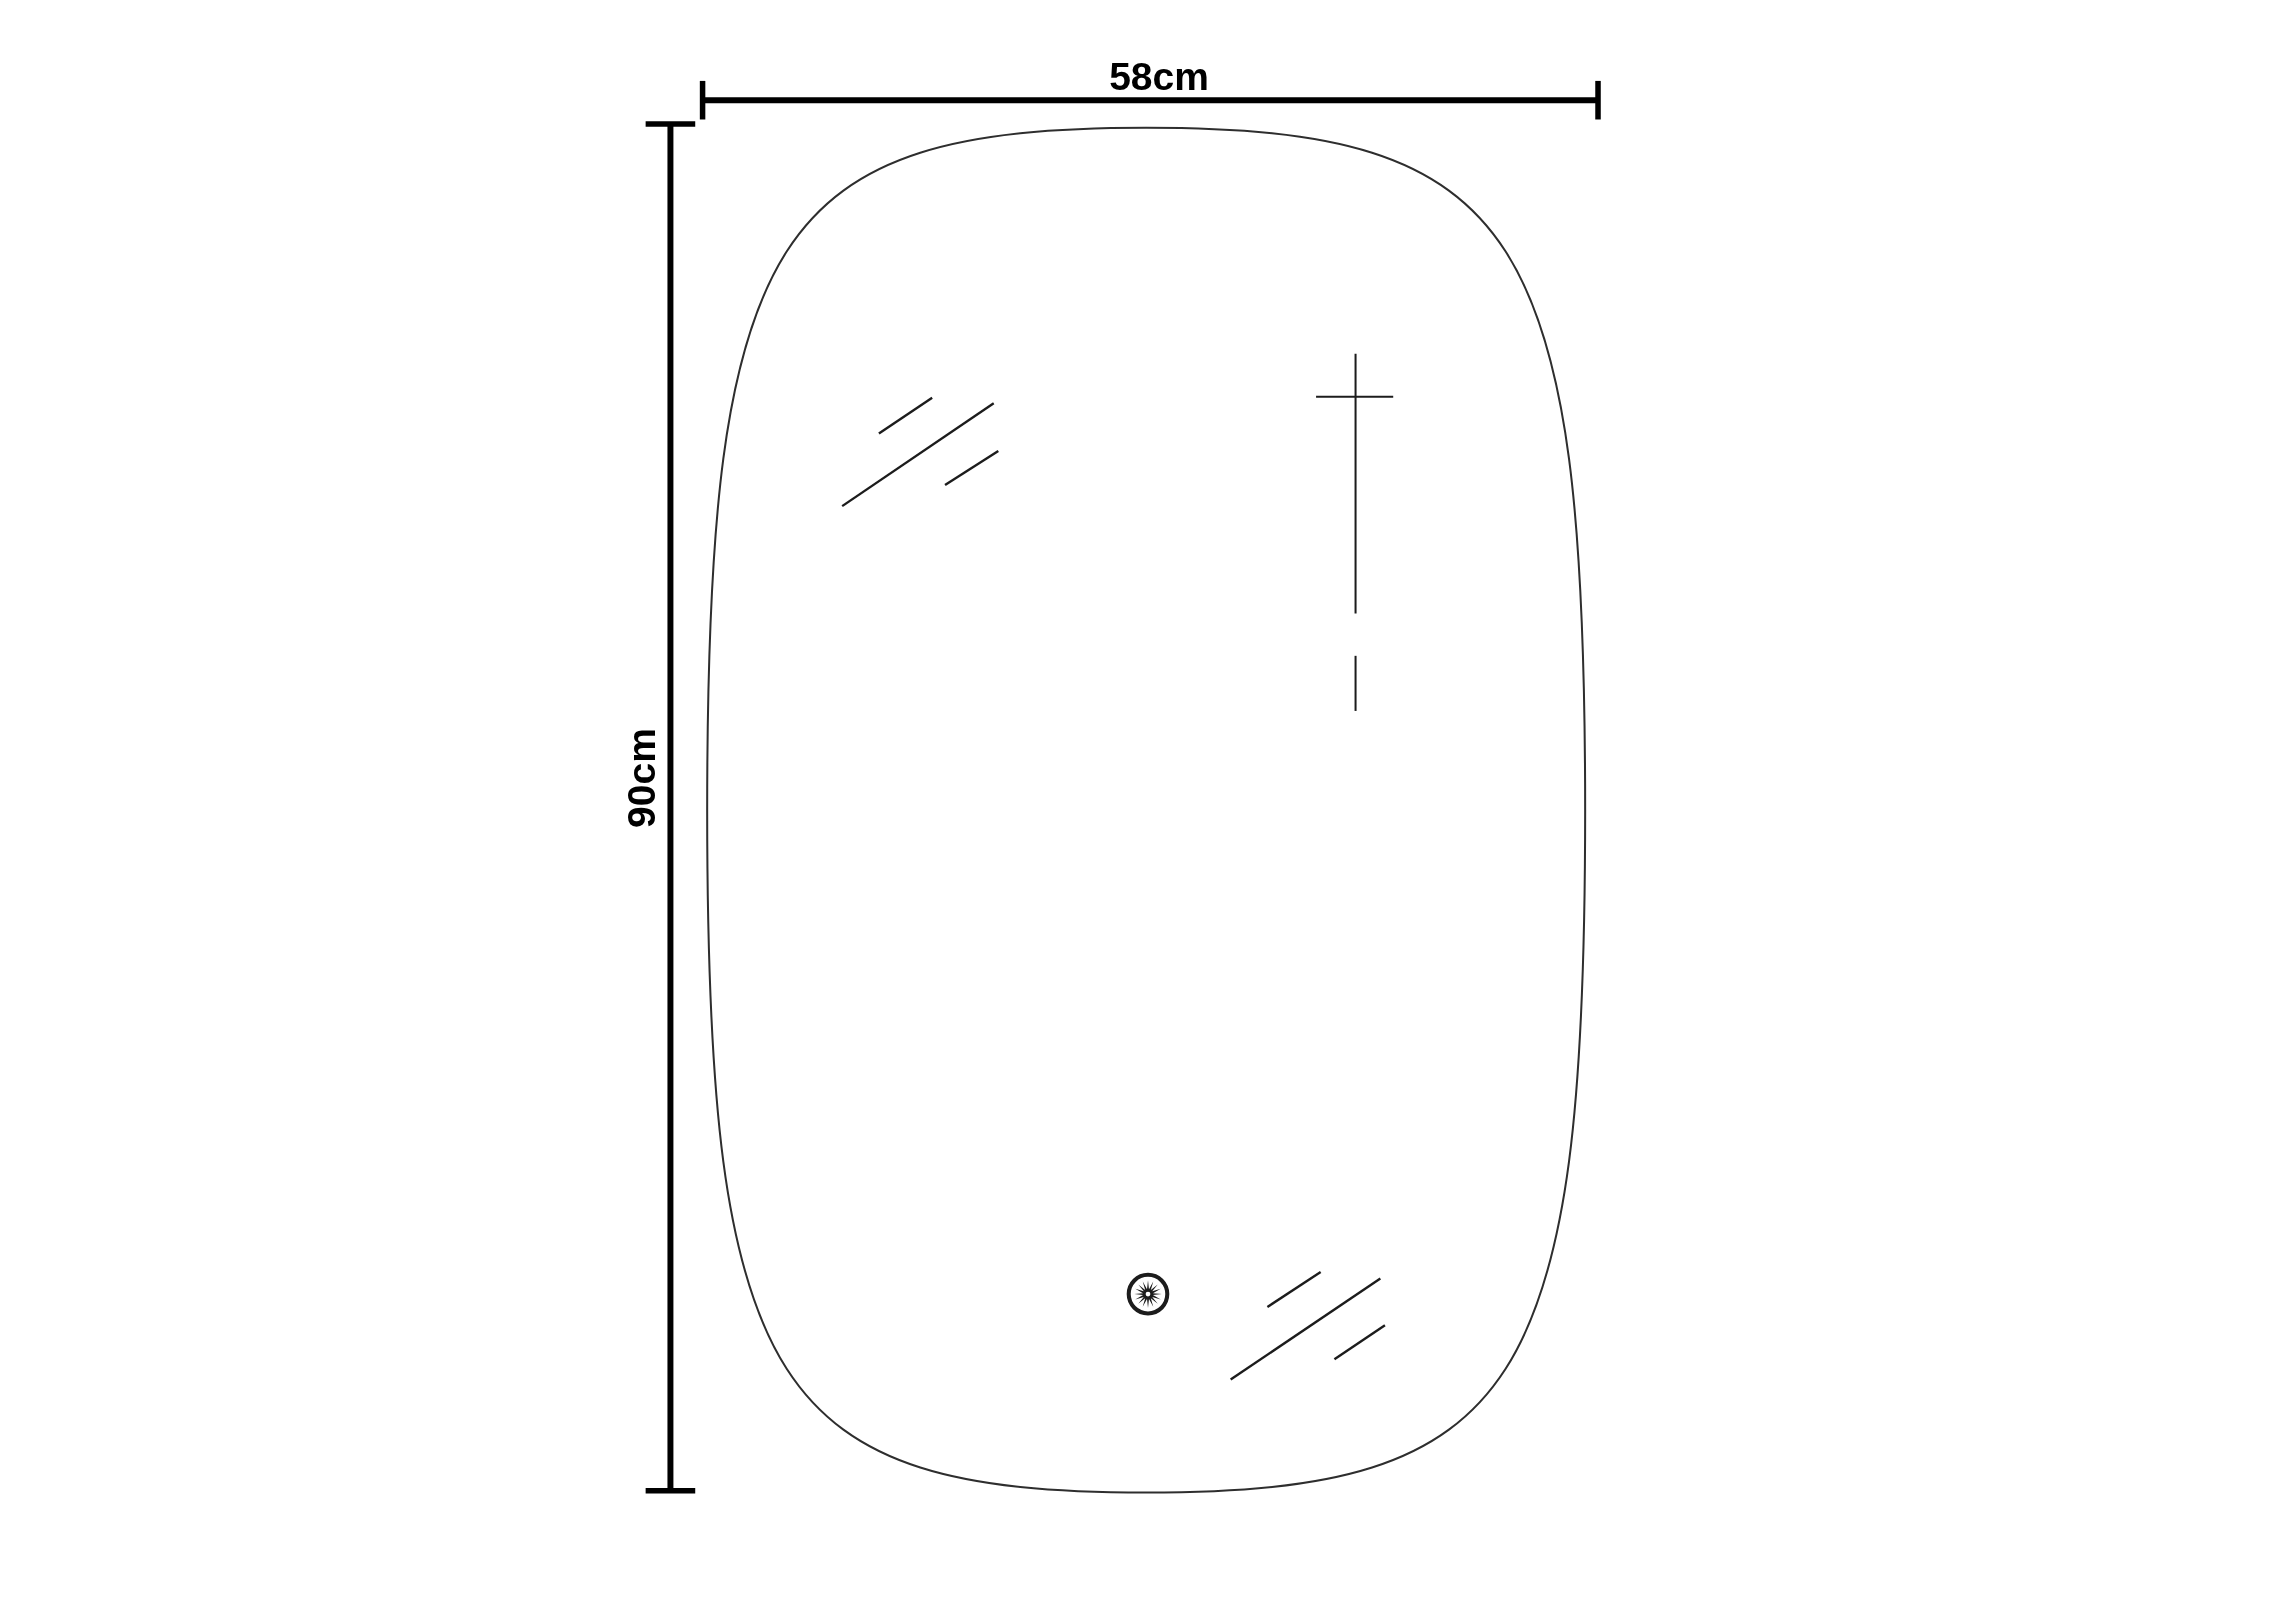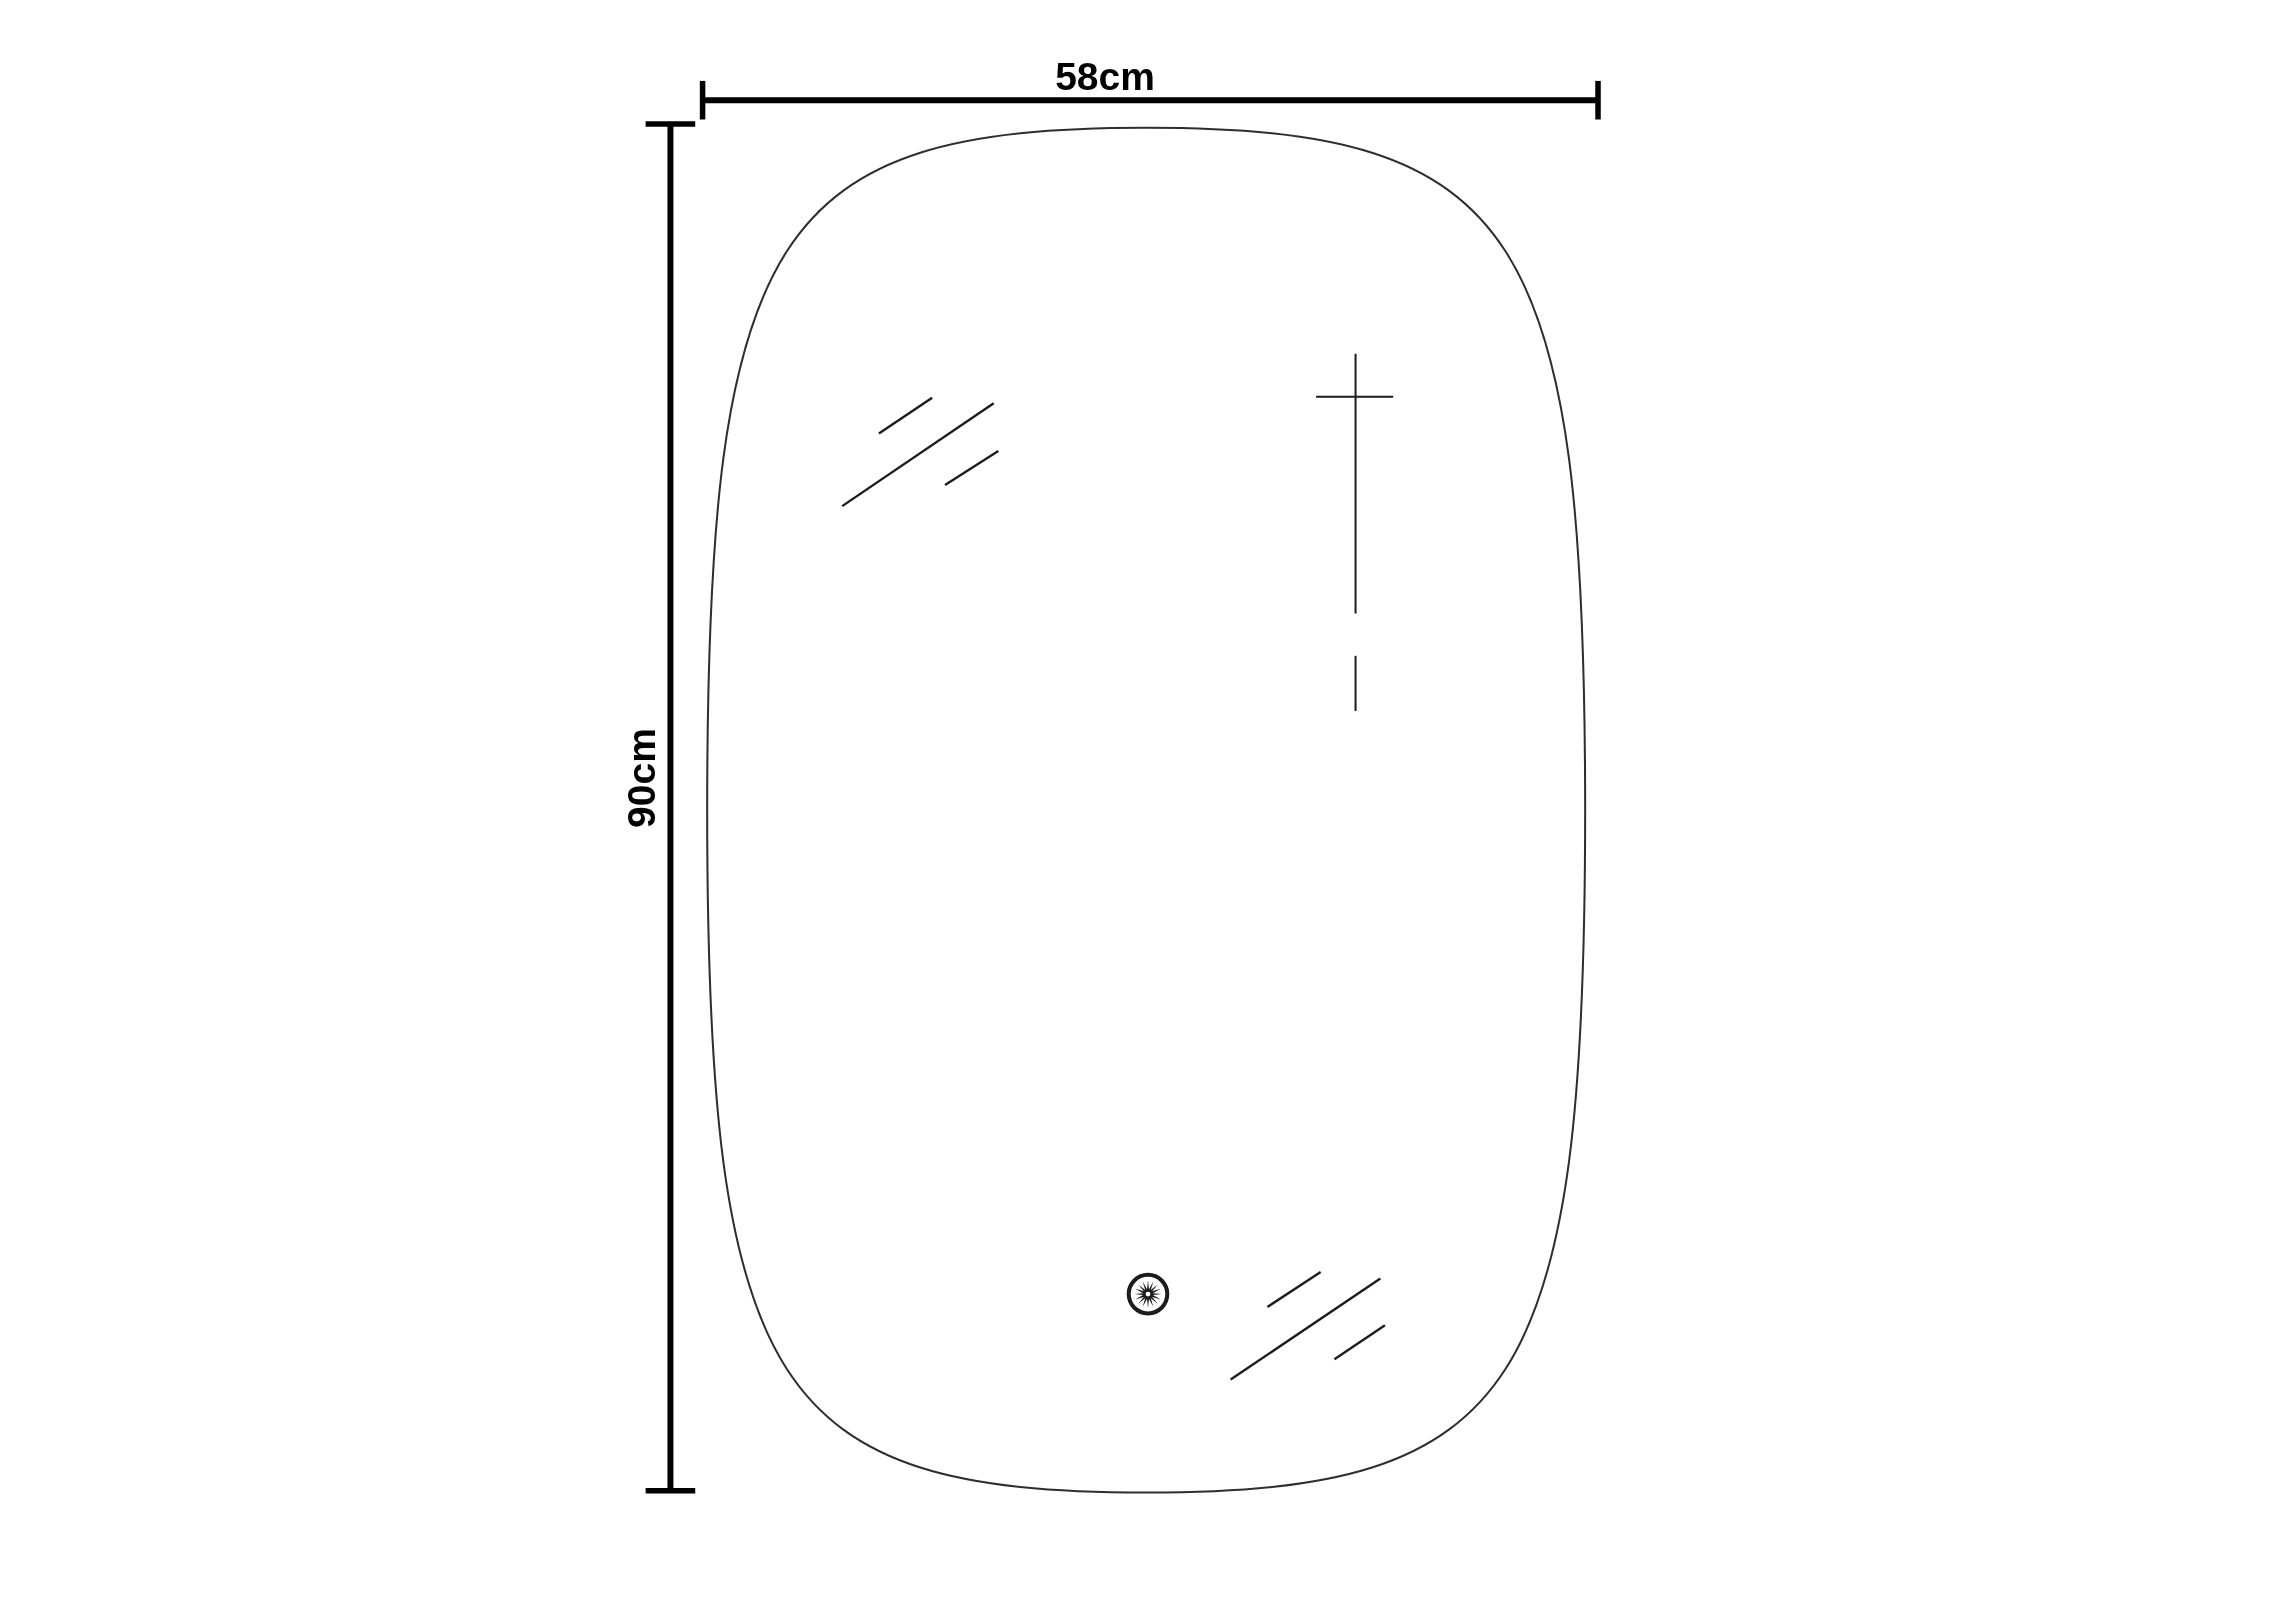"58cm" .dim-label.width { left: 1105px -> 1159px }
